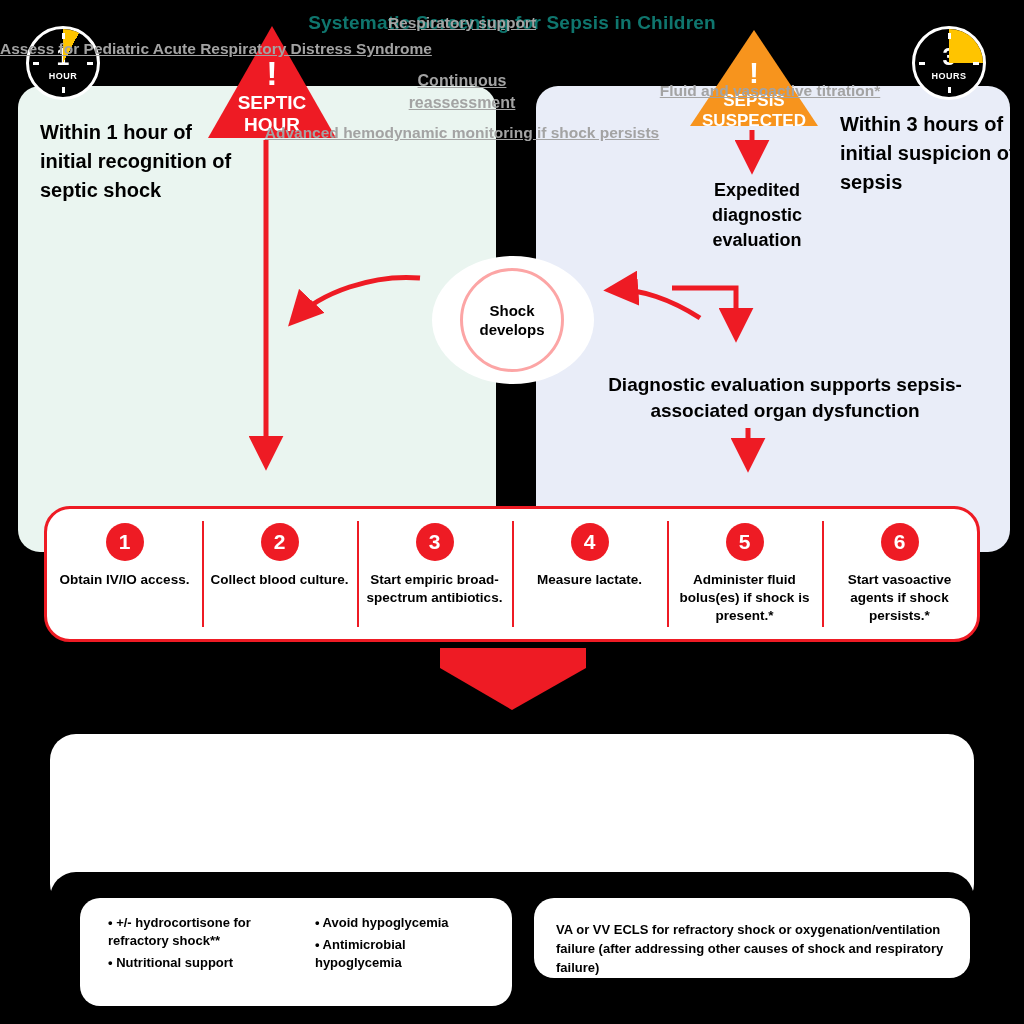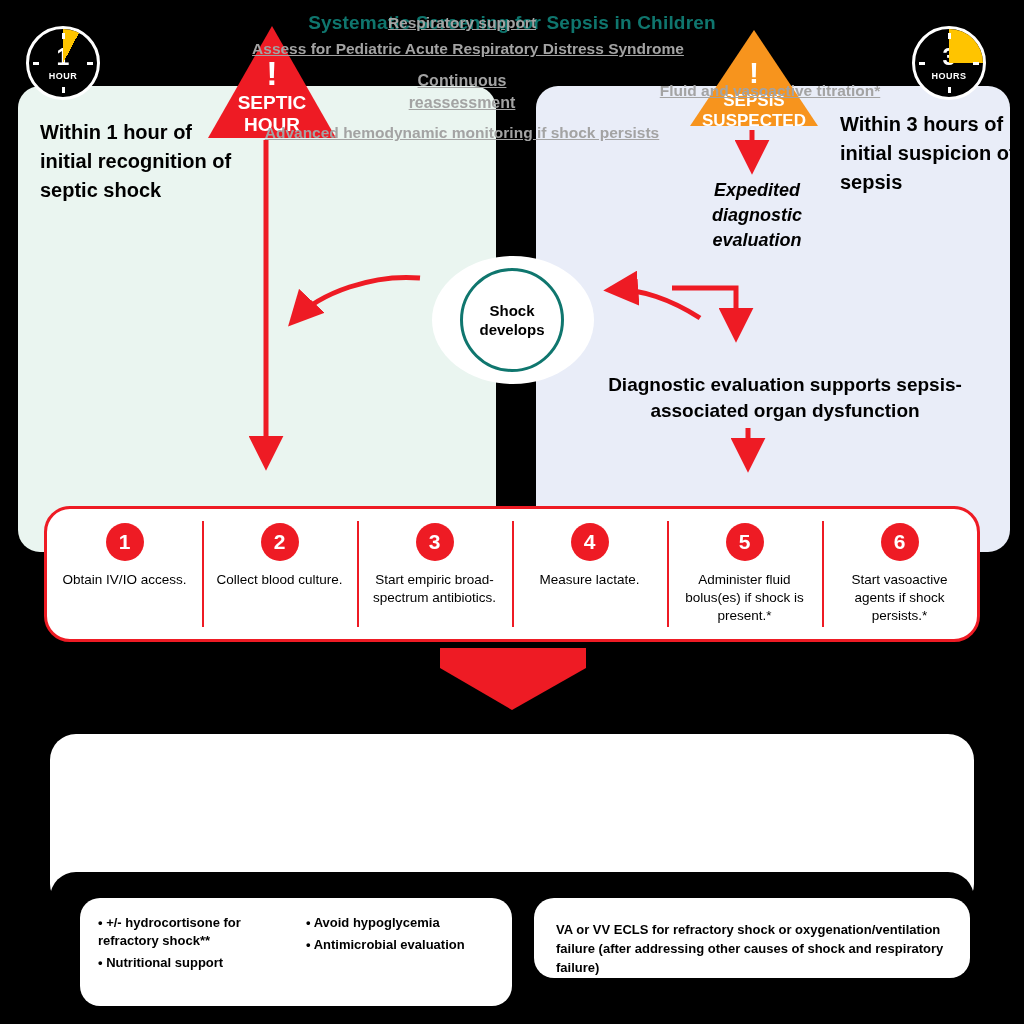"Assess for Pediatric Acute Respiratory" .bc-ards { left: 6px -> 0; text-align: center -> none }
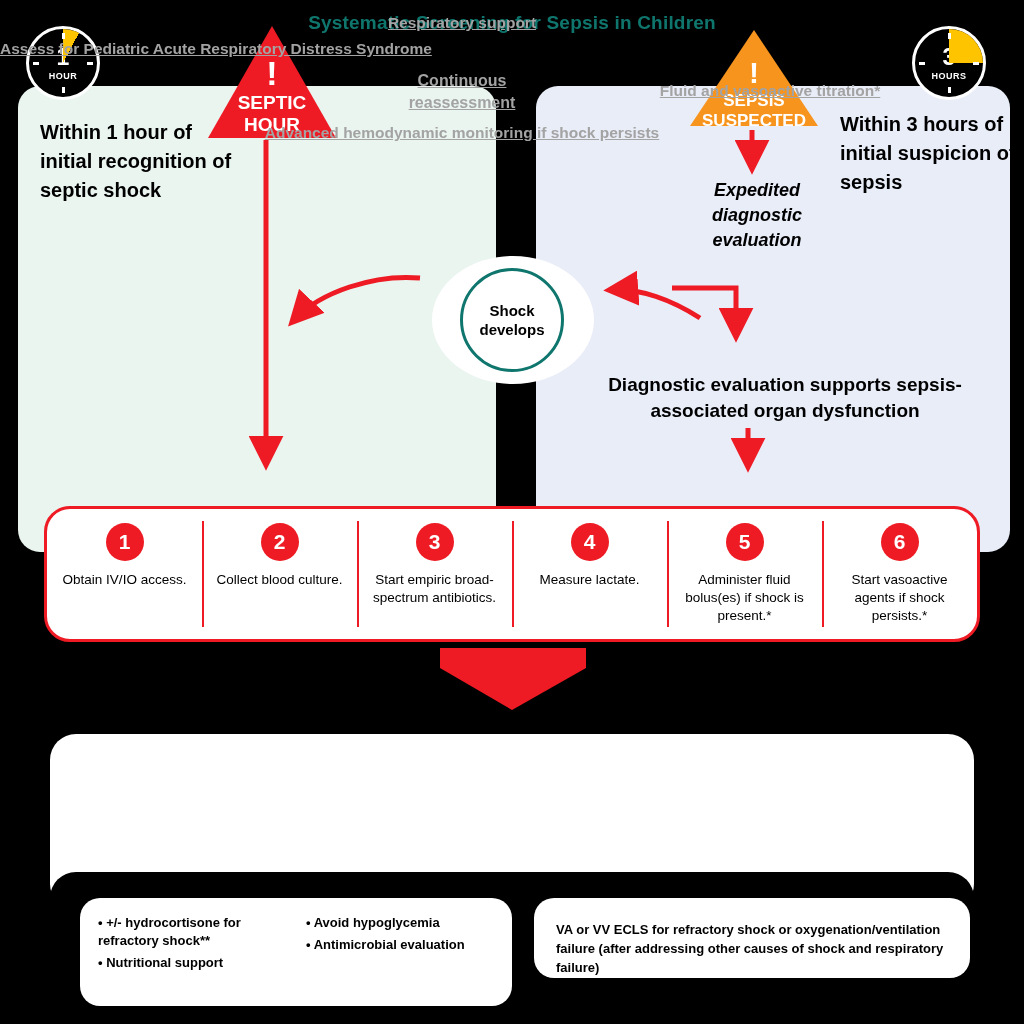"Expedited diagnostic evaluation" .expedited { font-style: italic -> none }
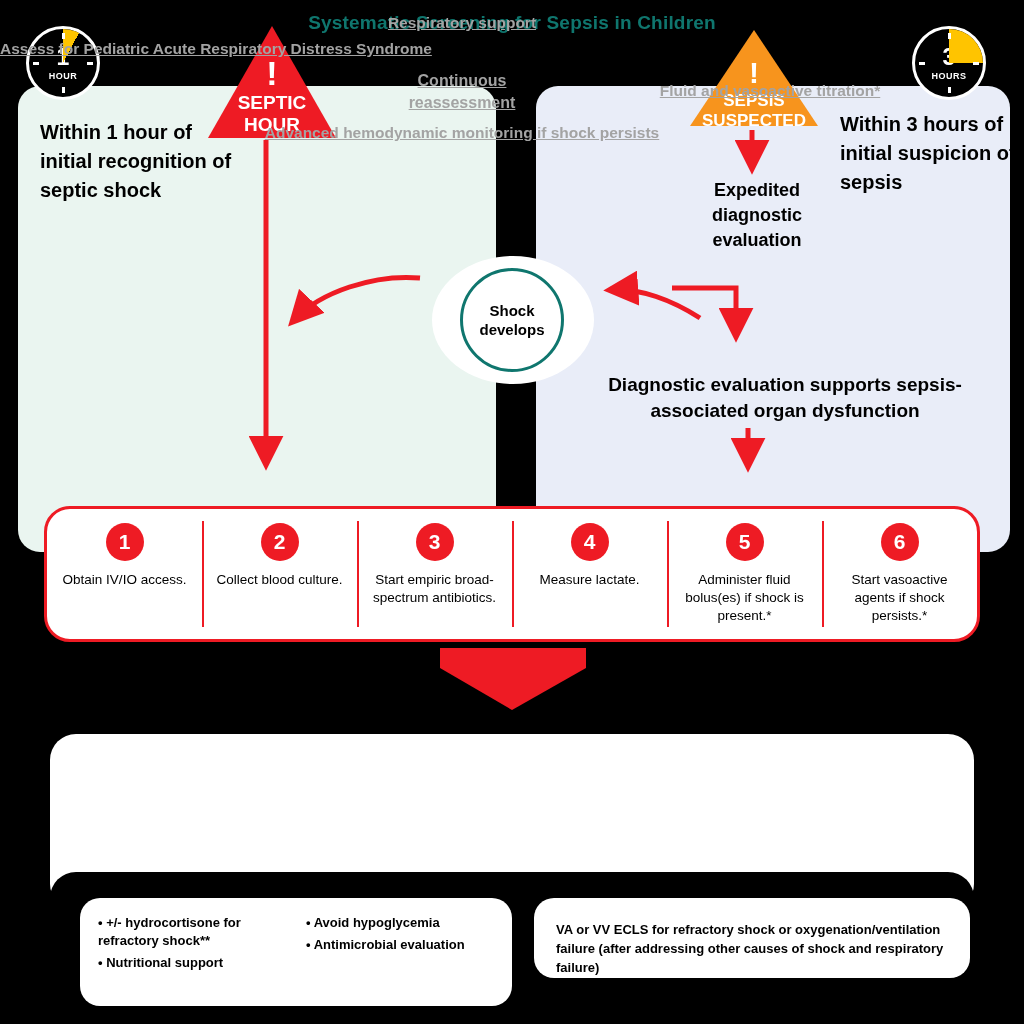"Shock develops" .shock-ring { border: 3px solid #0f766e -> 3px solid #fca5a5 }
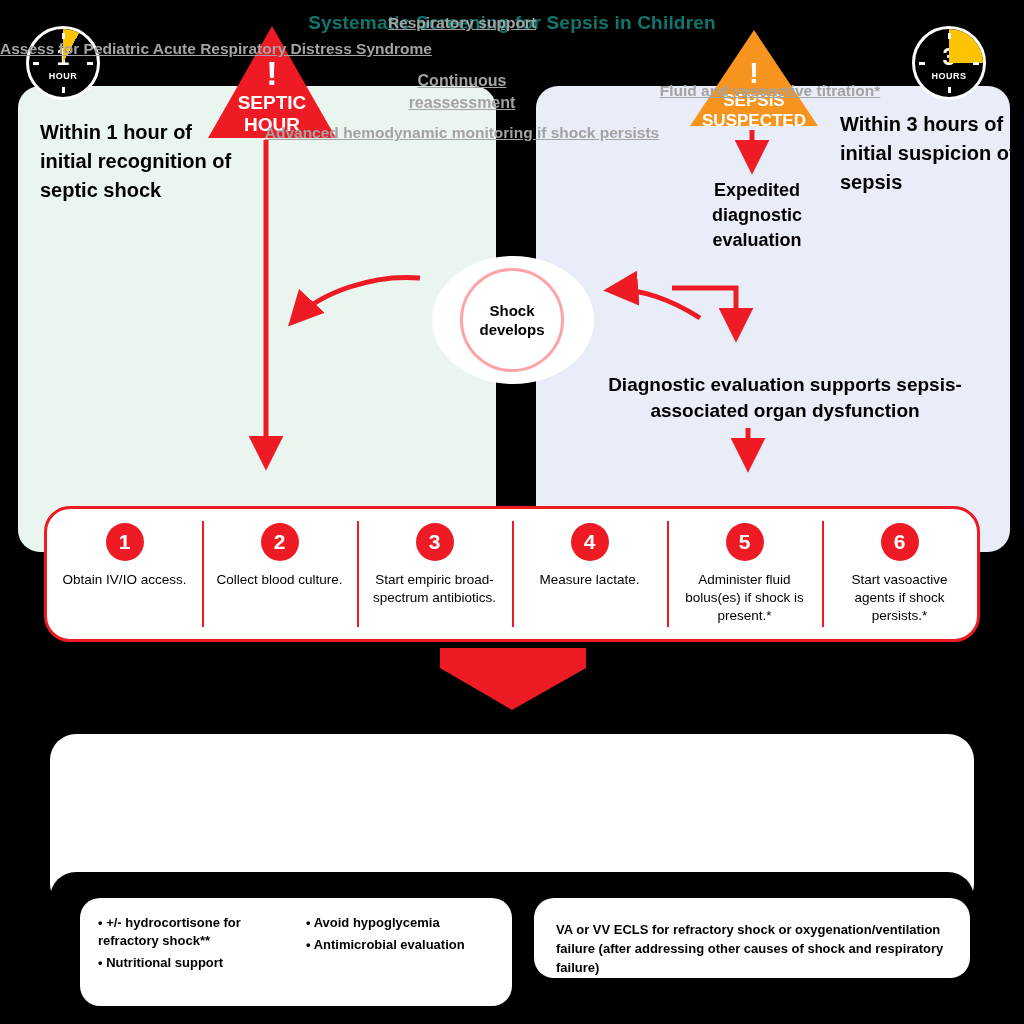"Obtain IV/IO access." .numtext { font-weight: normal -> bold }
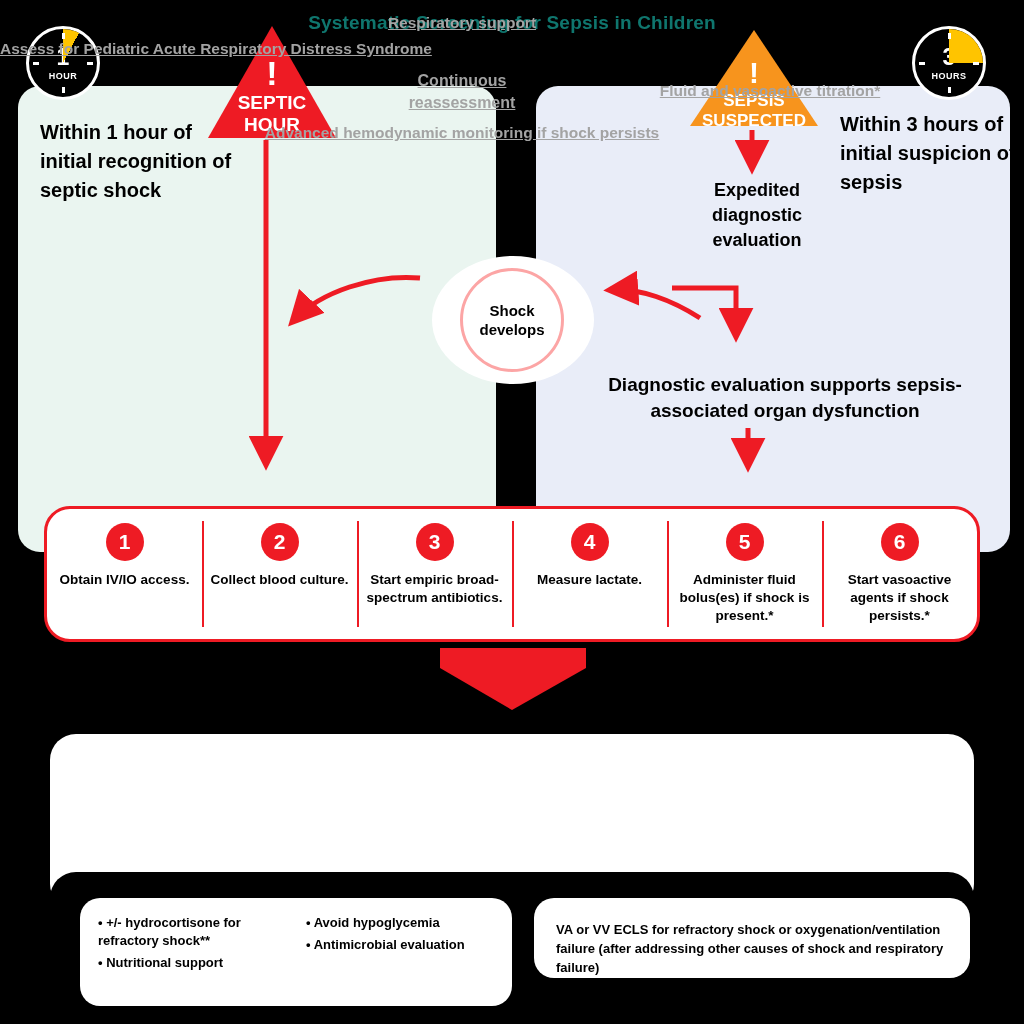"• +/- hydrocortisone for refractory" .pill-left { padding: 16px 18px -> 16px 28px }
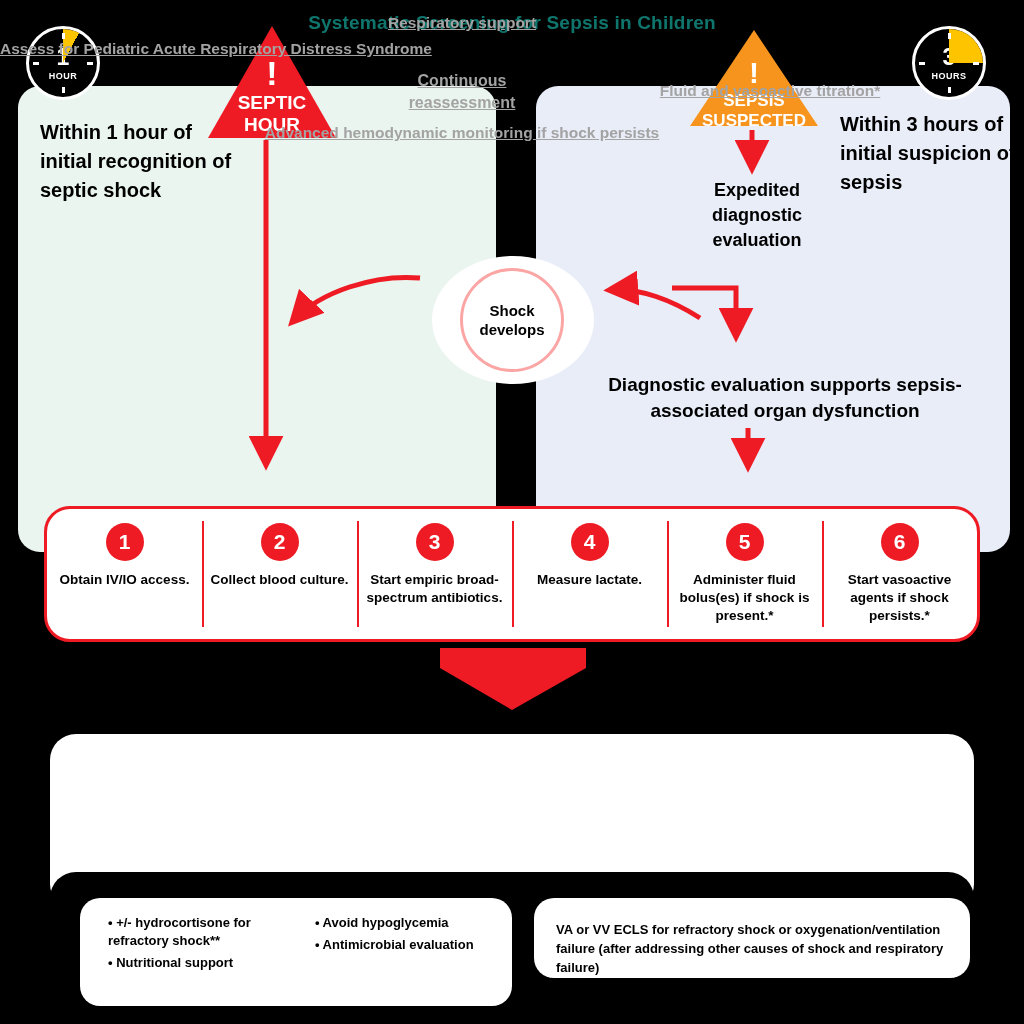"• Antimicrobial evaluation" div { text: evaluation -> hypoglycemia }
